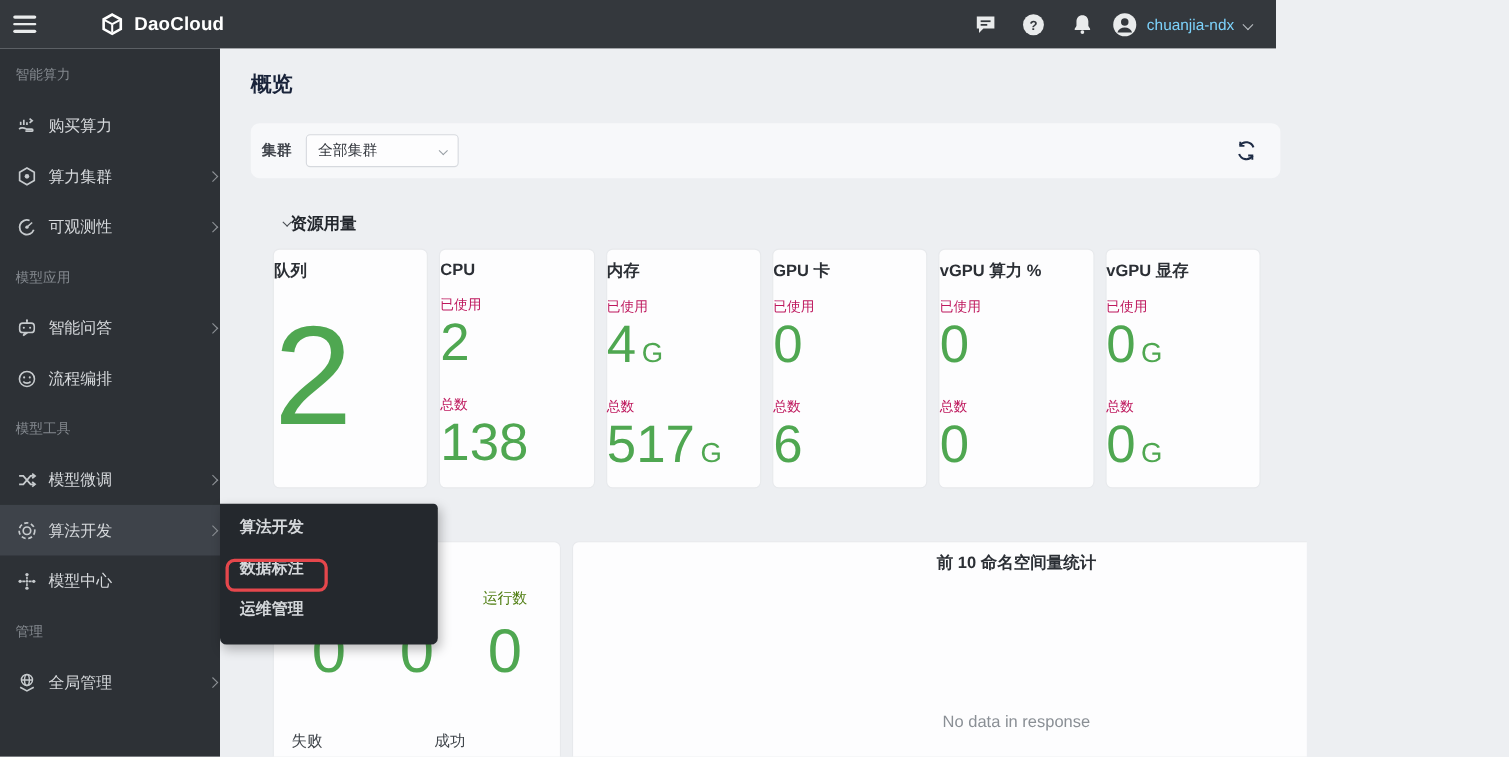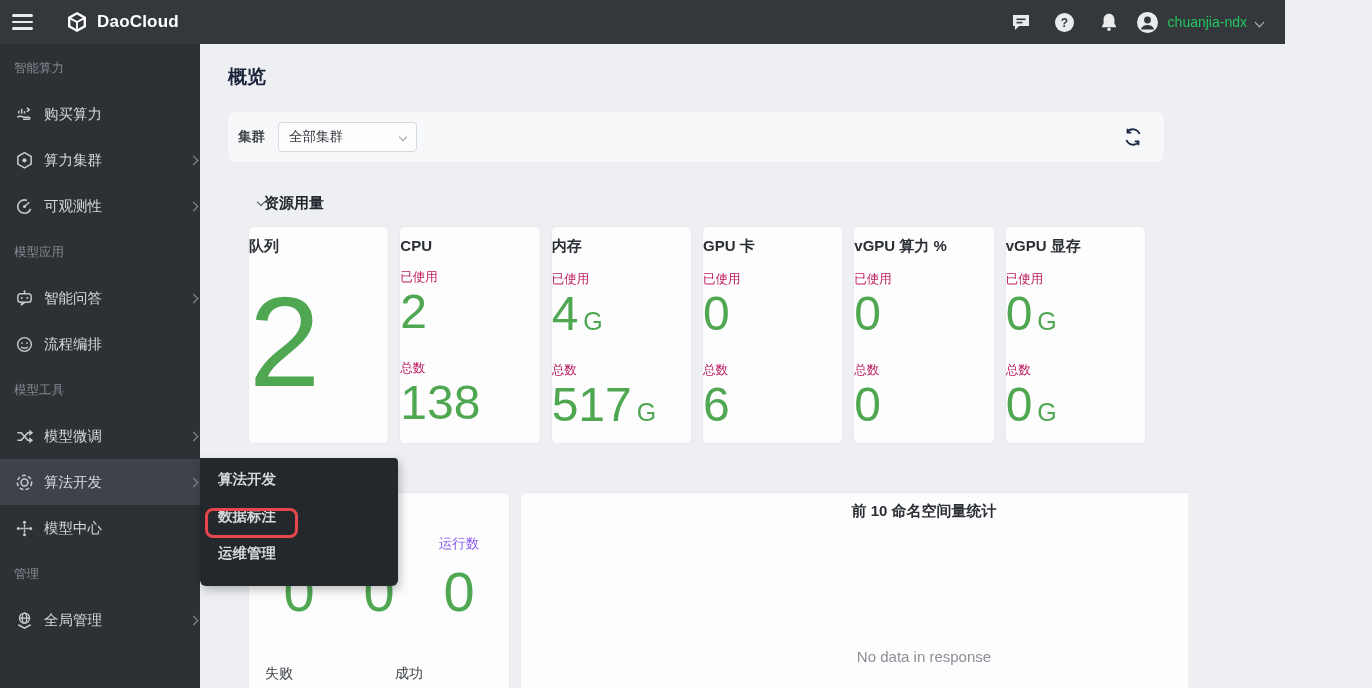"DaoCloud" .topbar { gap: none -> 25px; width: 1285px -> 1160px }
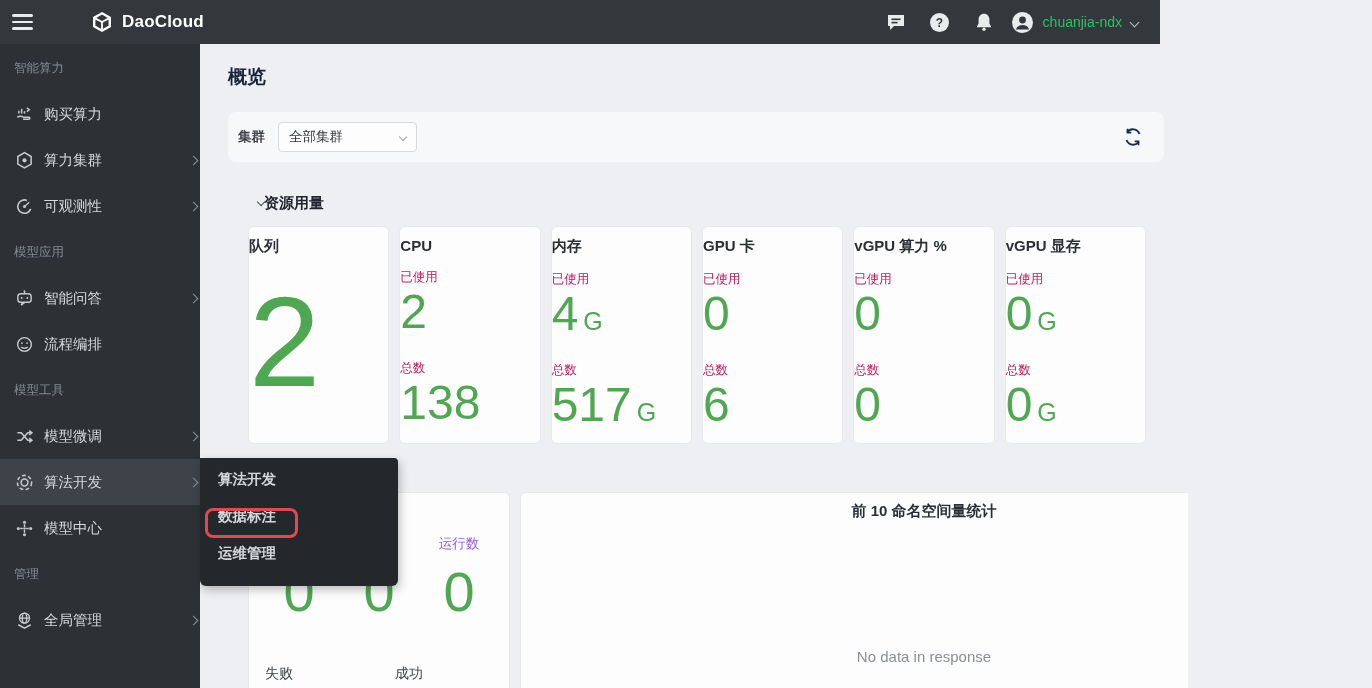"chuanjia-ndx" .user-name { color: #22c55e -> #7dd3fc }
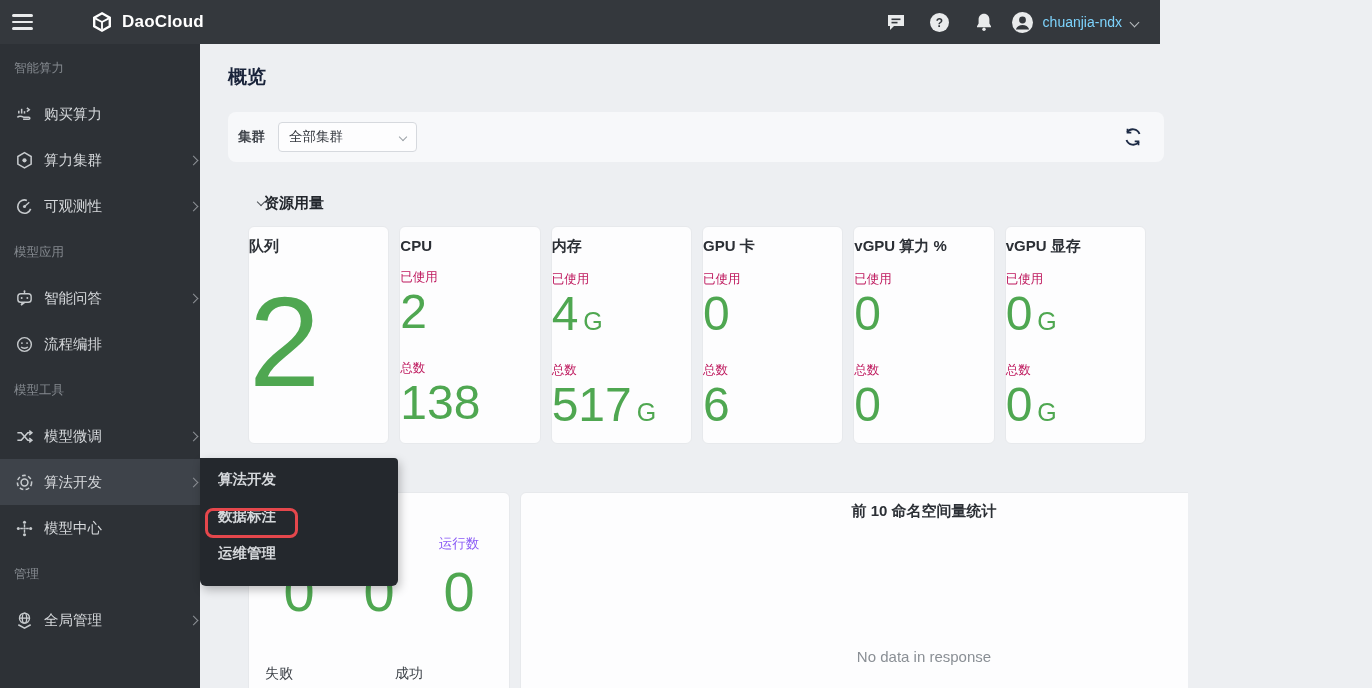"运行数" .task-label { color: #8b5cf6 -> #4d7c0f }
